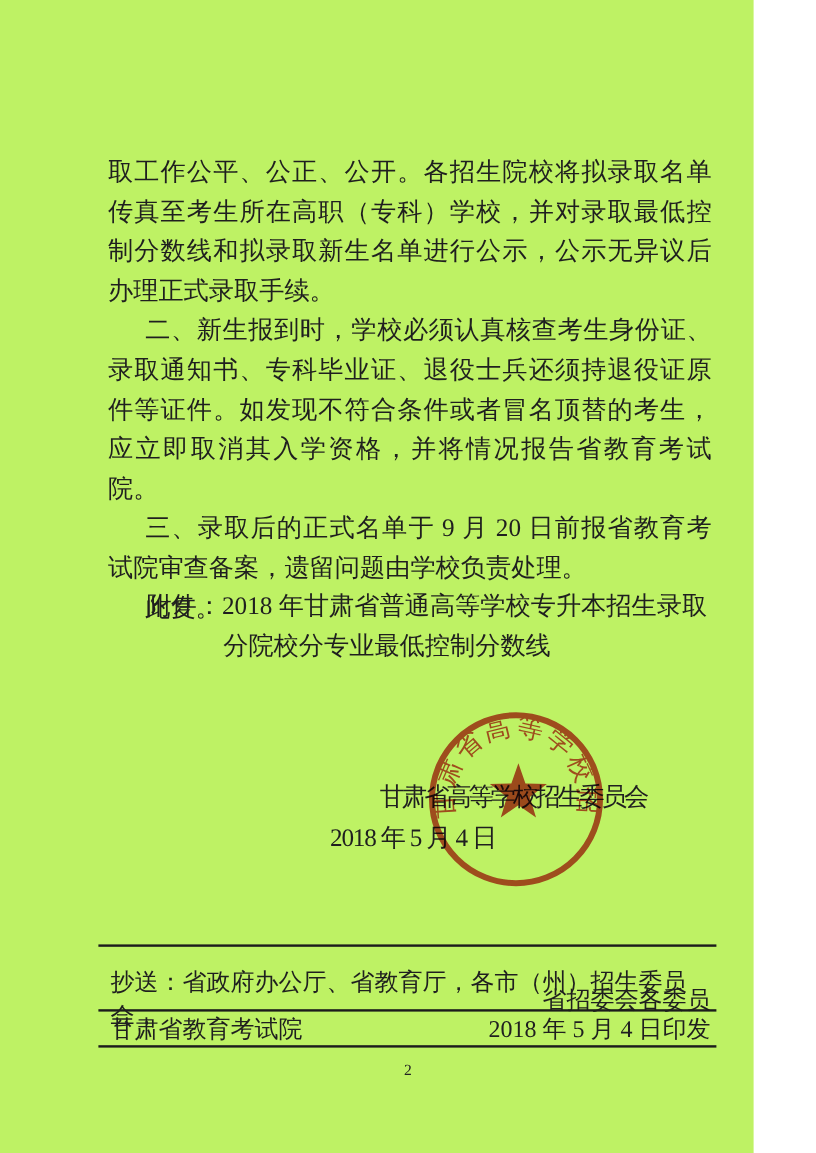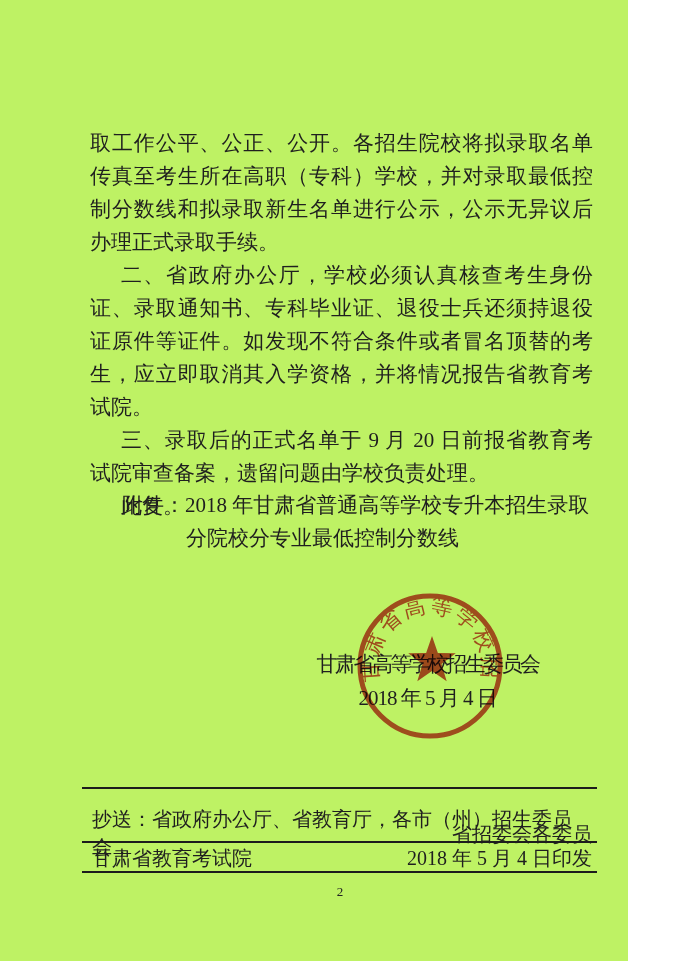"二、省政府办公厅，学校必须认真核查考生身份证、录取通知书、专科毕业证、退役士兵还" p.ind { text: 省政府办公厅 -> 新生报到时 }
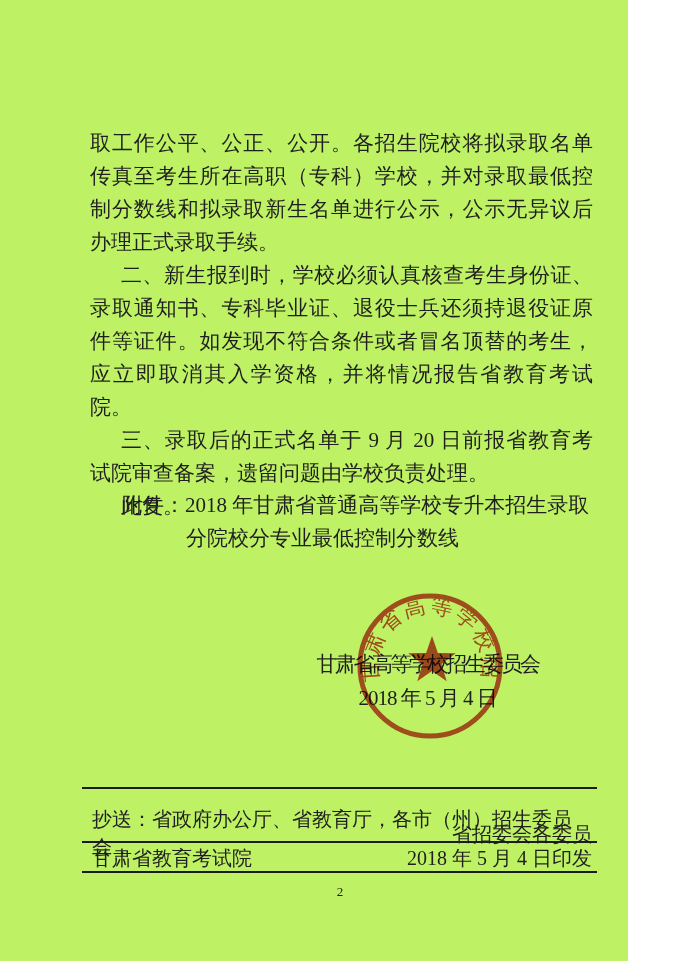"2018 年 5 月 4 日" .sig-date { text-align: center -> none }
